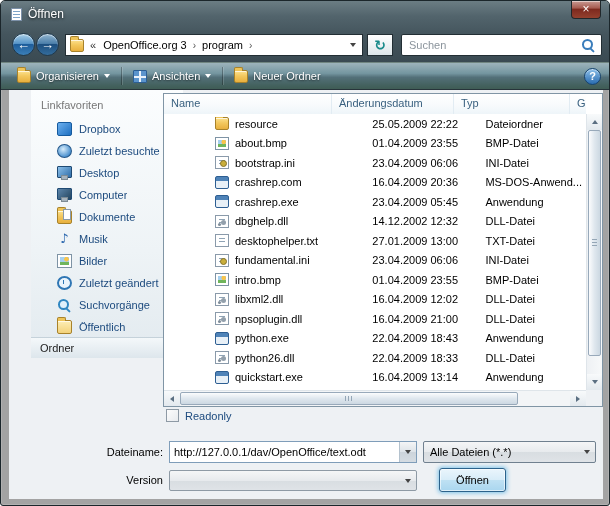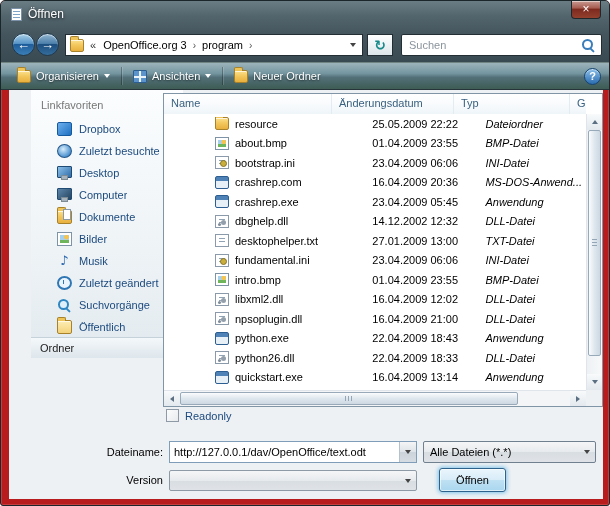"Öffnen" .window { background: #b91c1c -> #a3a3a3 }
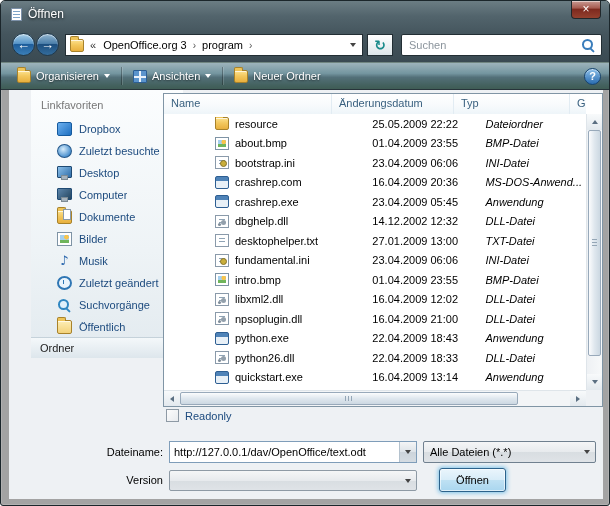"Dateiordner" .cell-type { font-style: italic -> none }
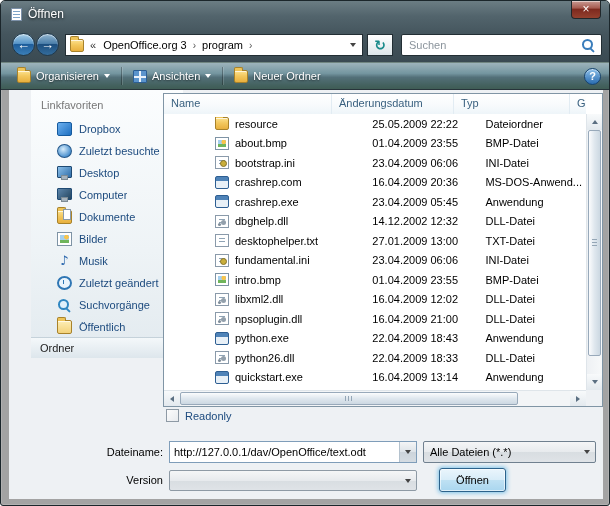"Bilder" div.side-item { order: before "Musik" -> after "Musik" }
